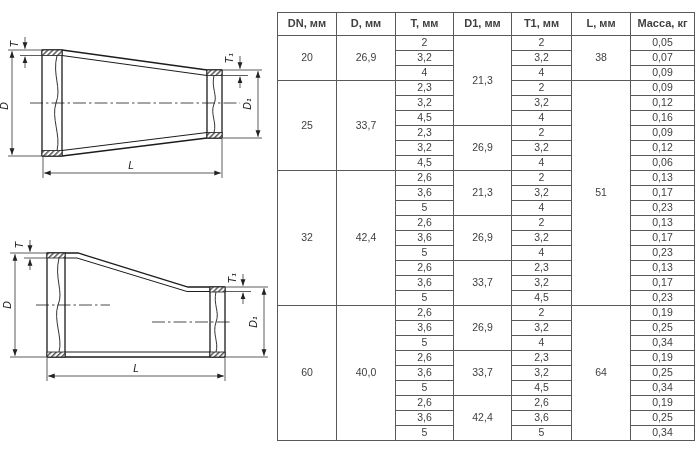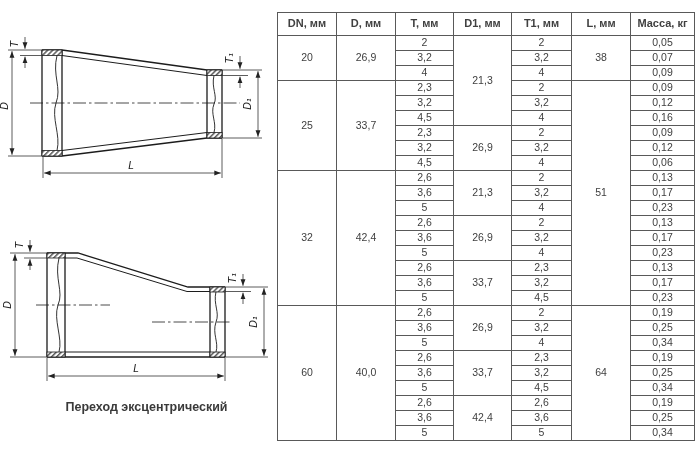"Переход эксцентрический" div.caption { html: <div>Переход эксцентрический</div> -> none }
